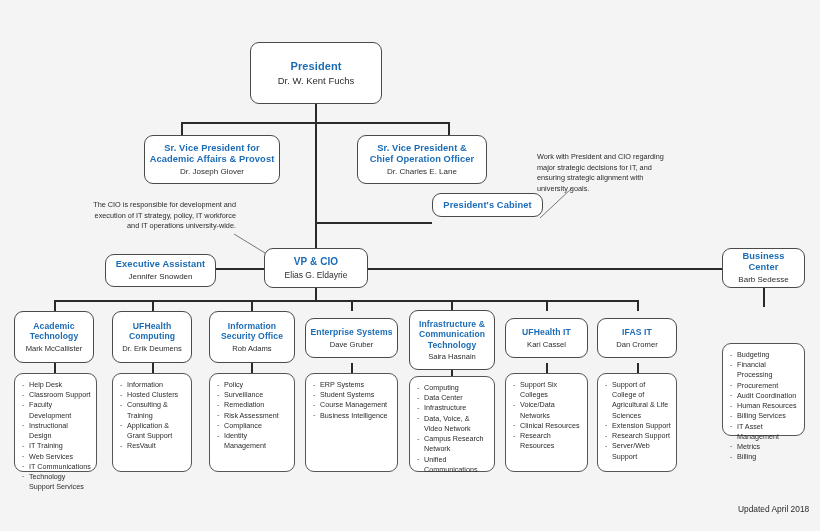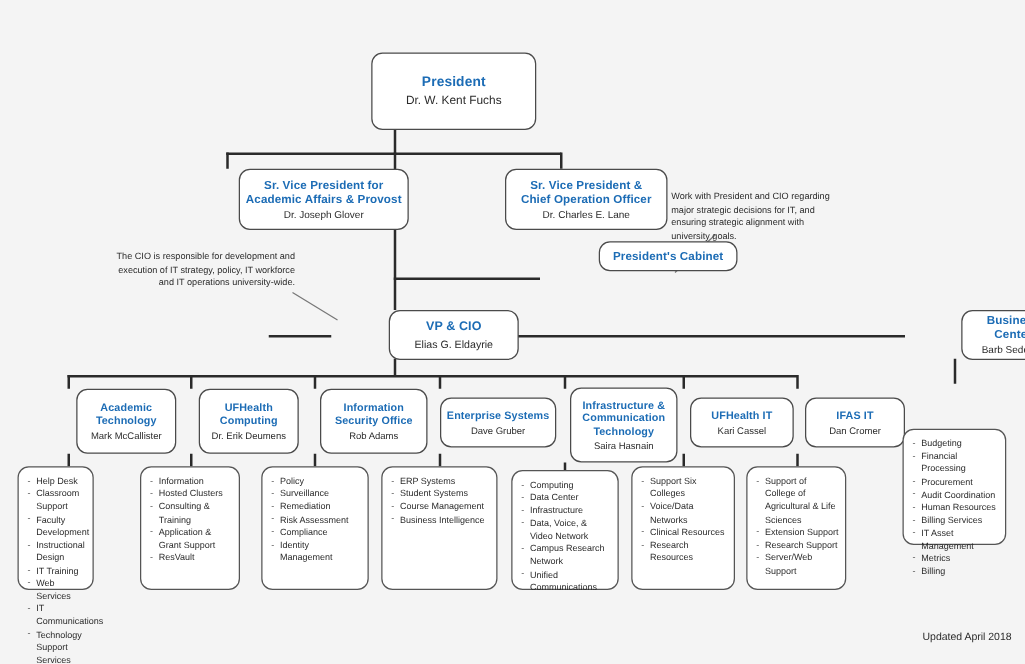"President" .node { margin-left: 47px -> none }
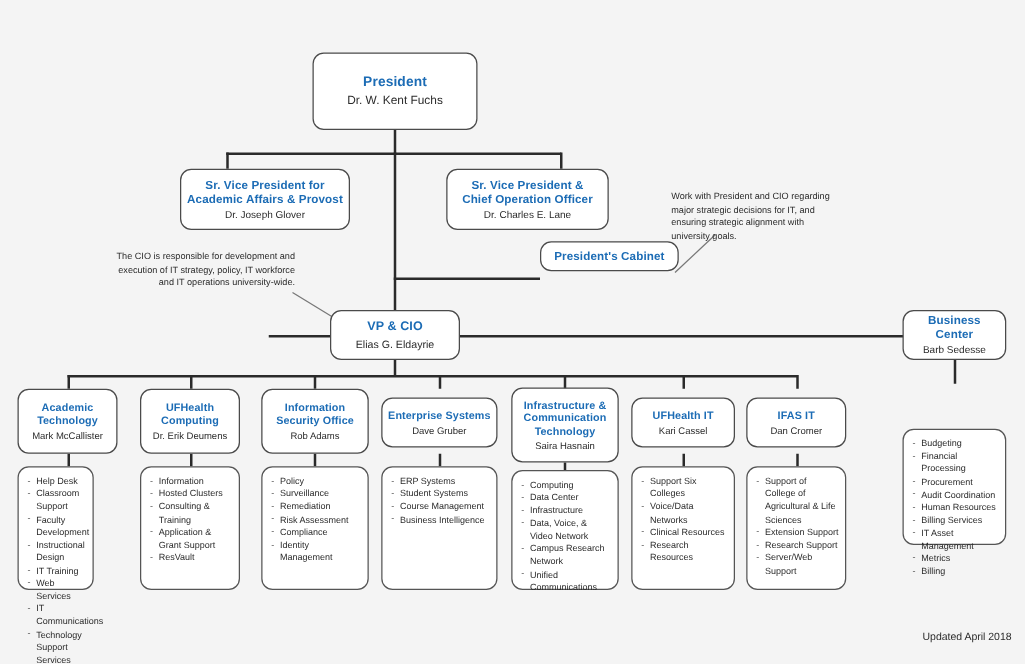"Executive Assistant" div.node { html: none -> <div> <div>Executive Assistant</div> <div>Jennifer Snowden</div> </div> }
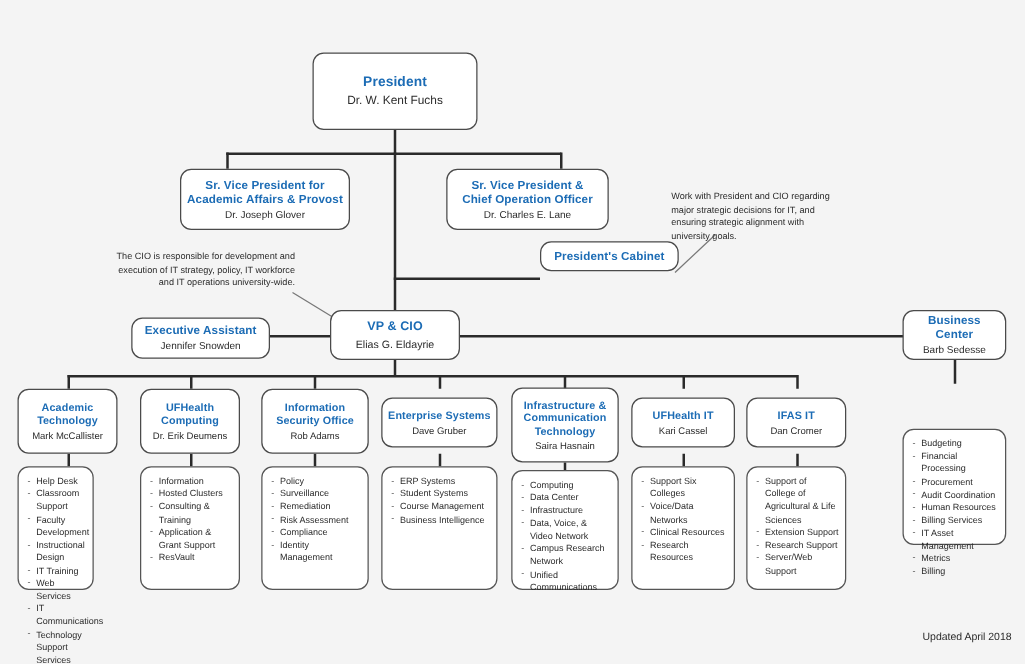"Help Desk" div.listbox { width: 61px -> 83px }
